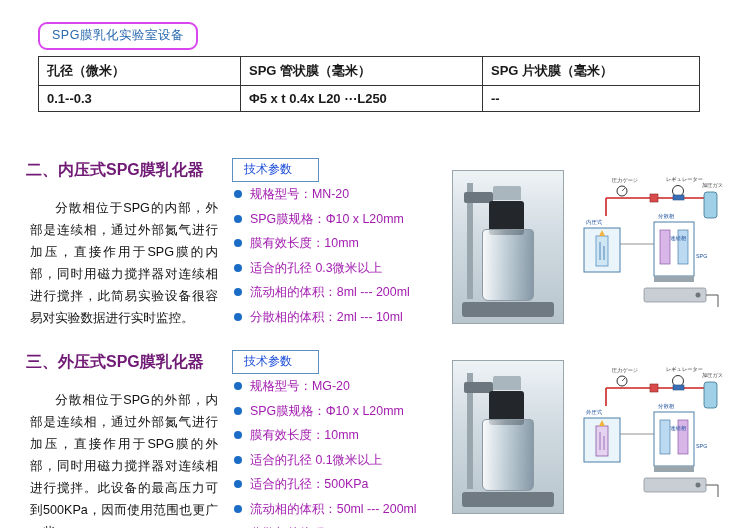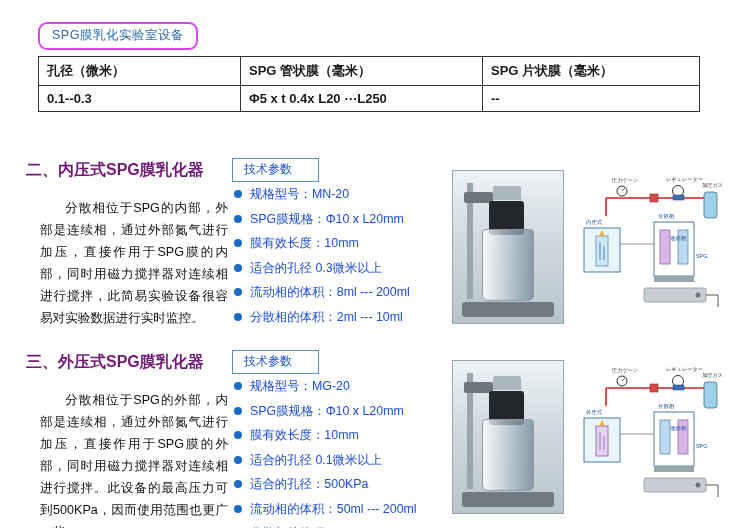"规格型号：MN-20" .param-list { color: #1d4ed8 -> #a21caf }
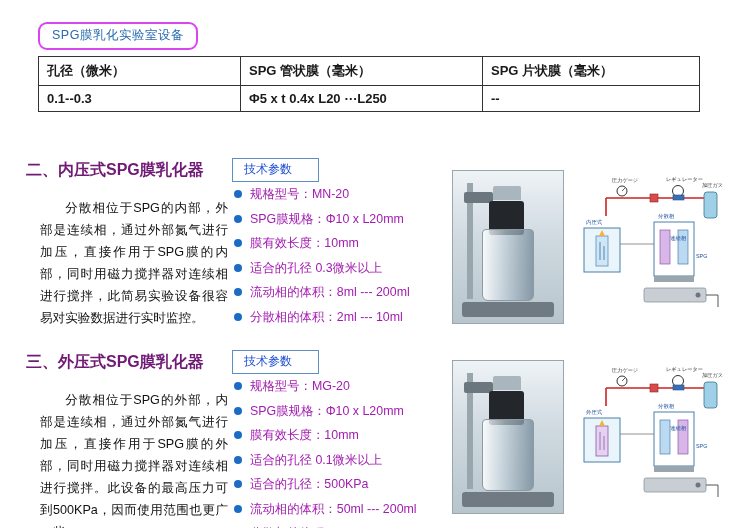"分散相位于SPG的内部，外部是连续相，通过外部氮气进行加压，直接作用于SPG膜的" .body-text { margin-left: 10px -> none }
